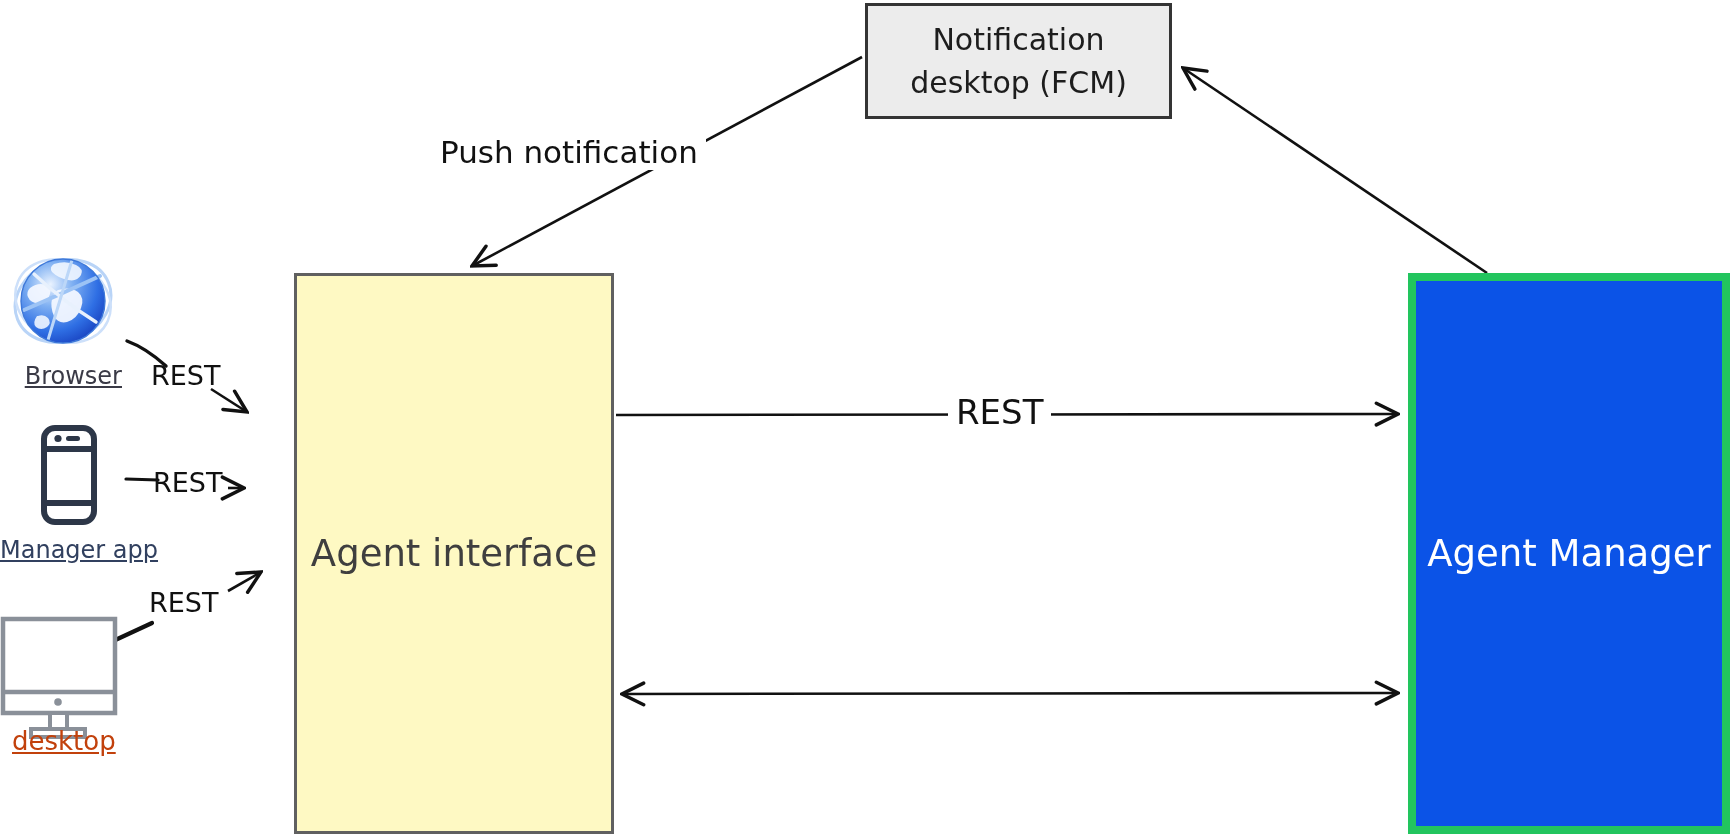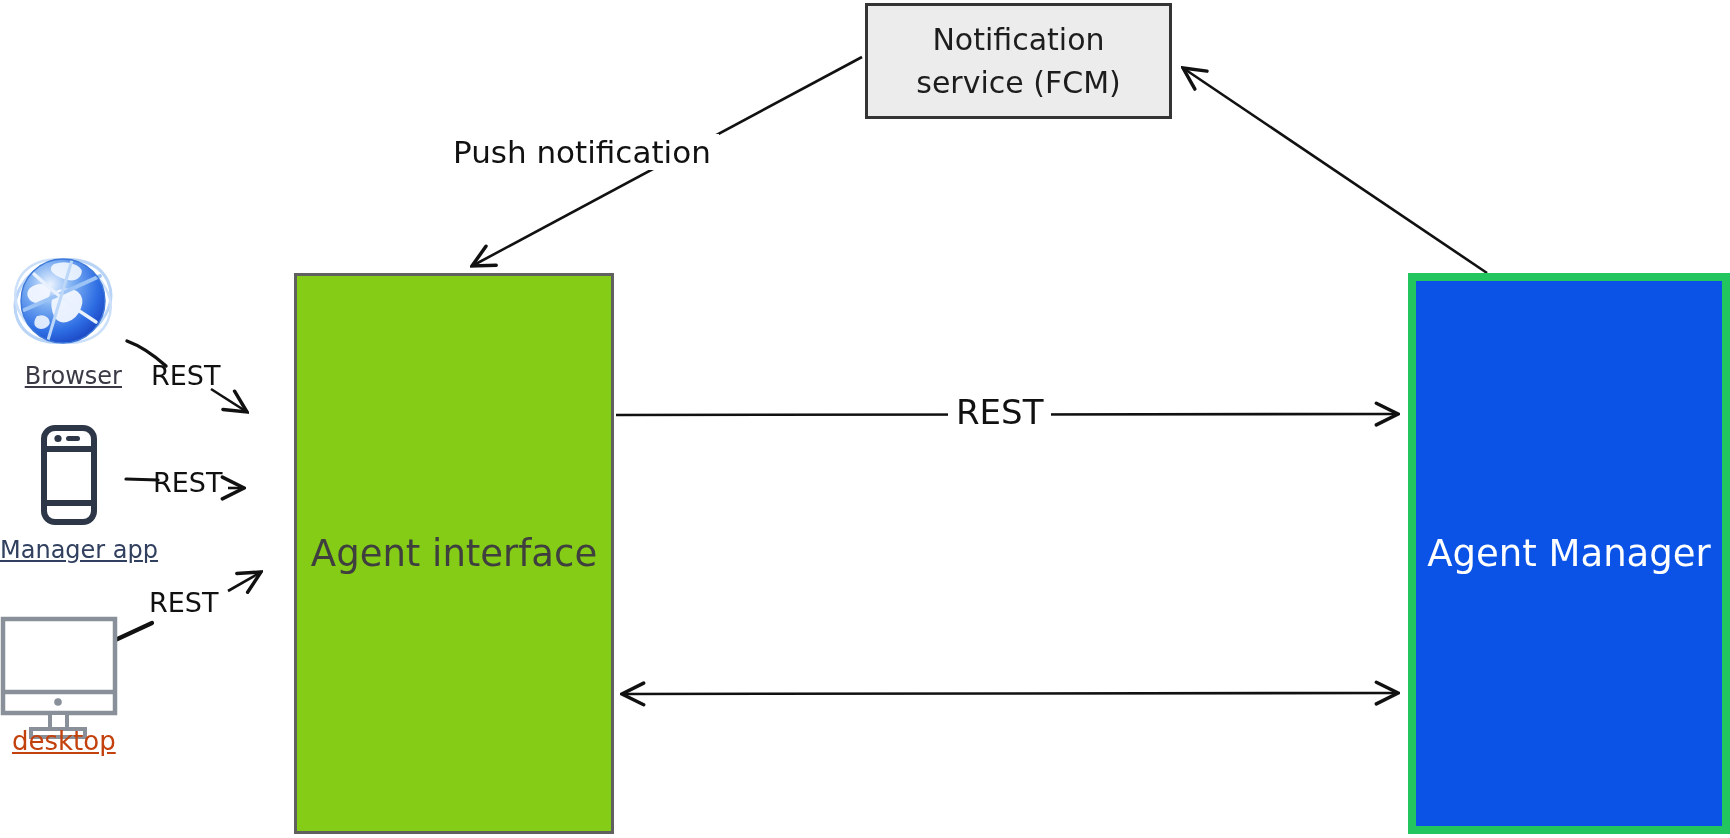"Notification service (FCM)" span { text: service -> desktop }
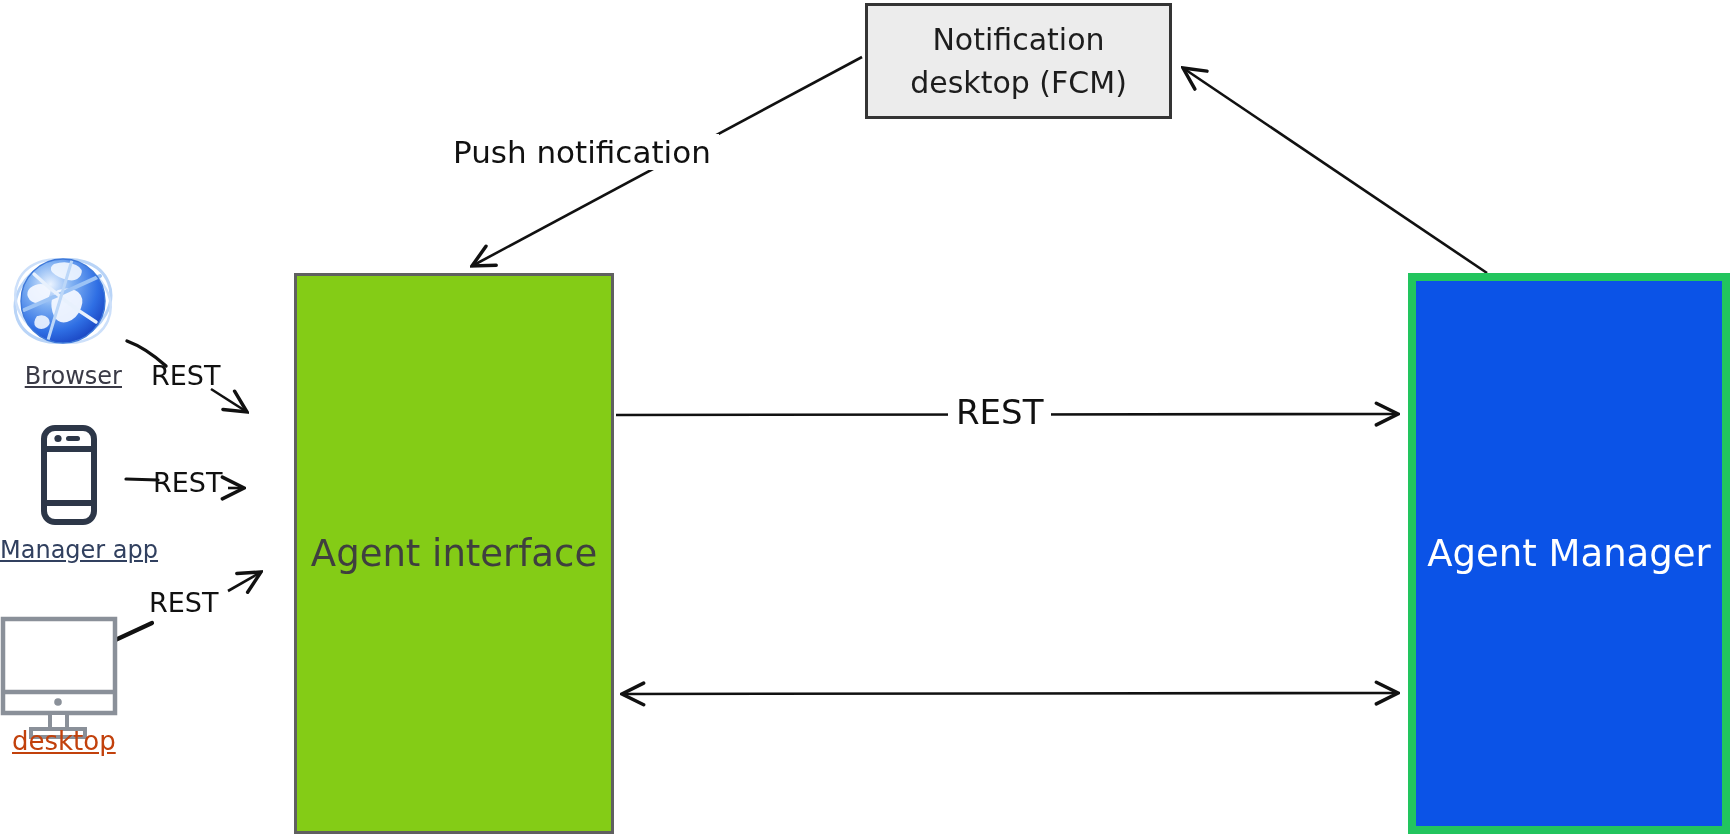"Push notification" #push-label { left: 445px -> 432px }
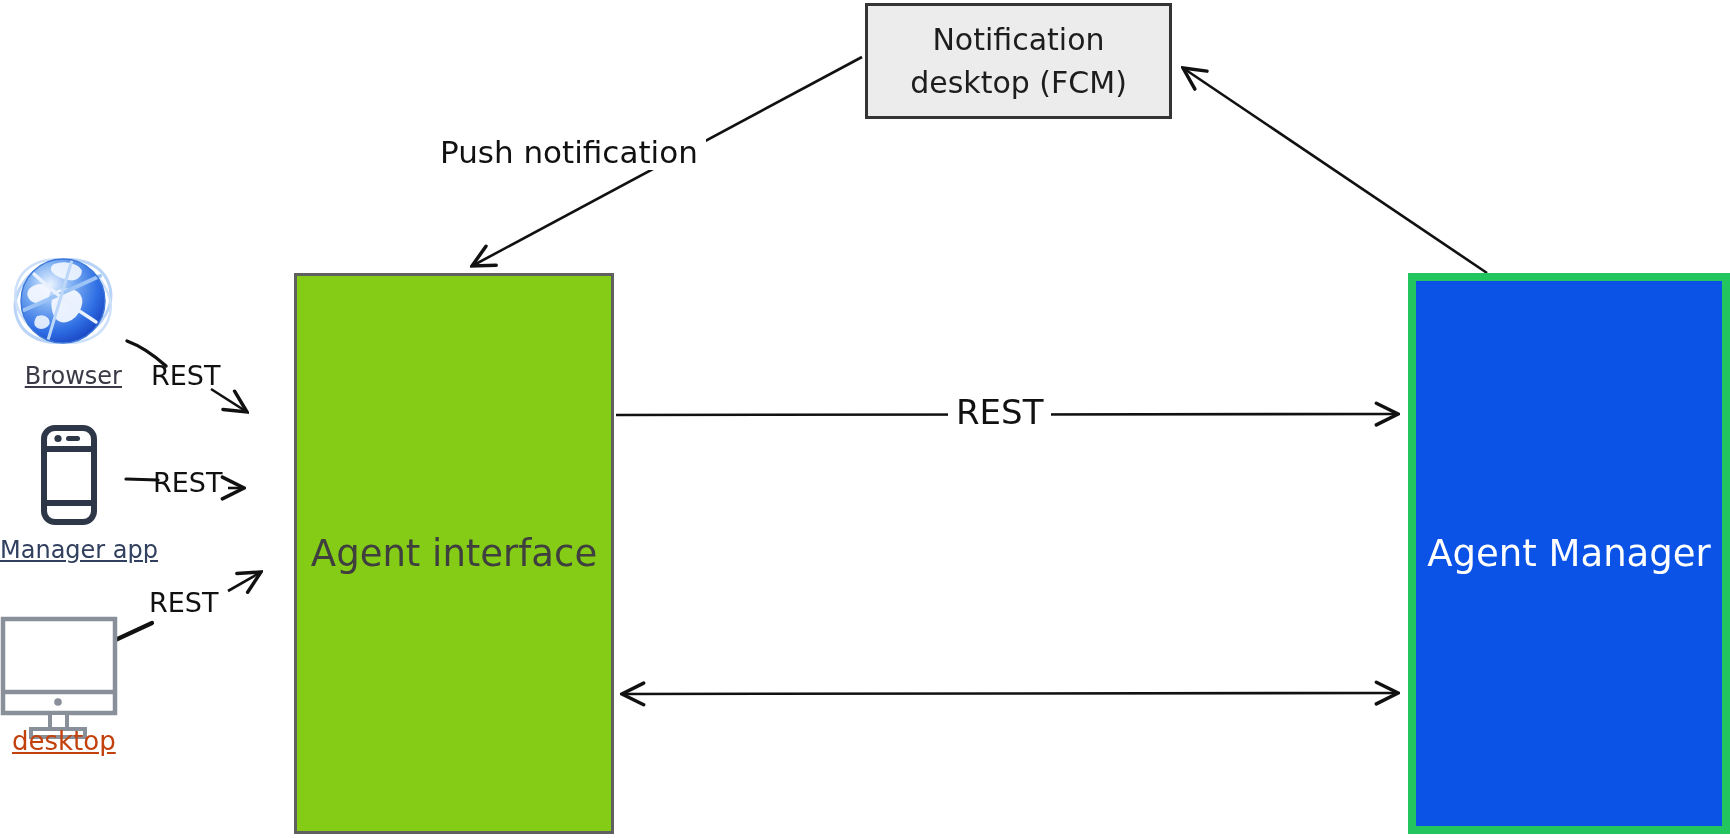"Agent interface" #agent-interface-box { background: #84cc16 -> #fef9c3 }
